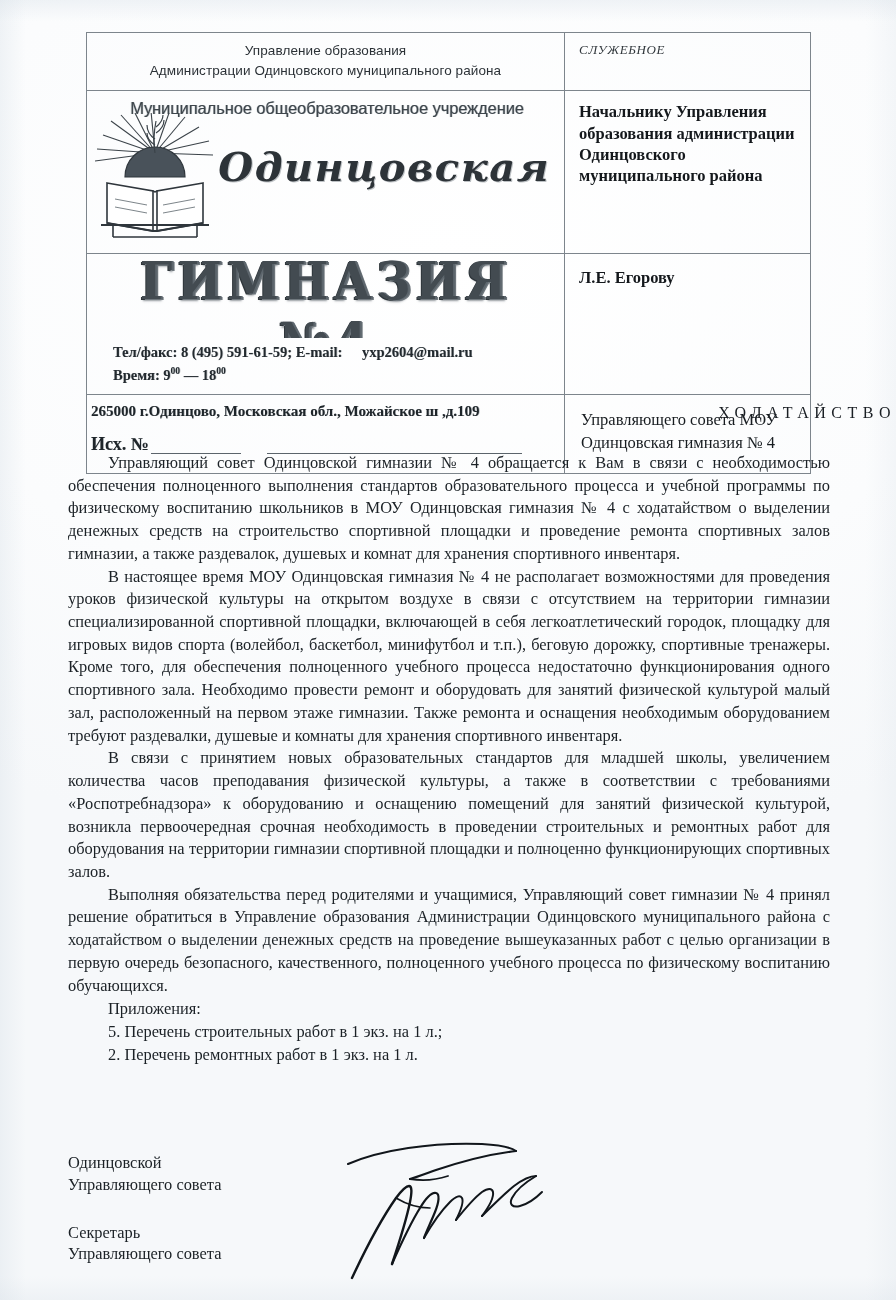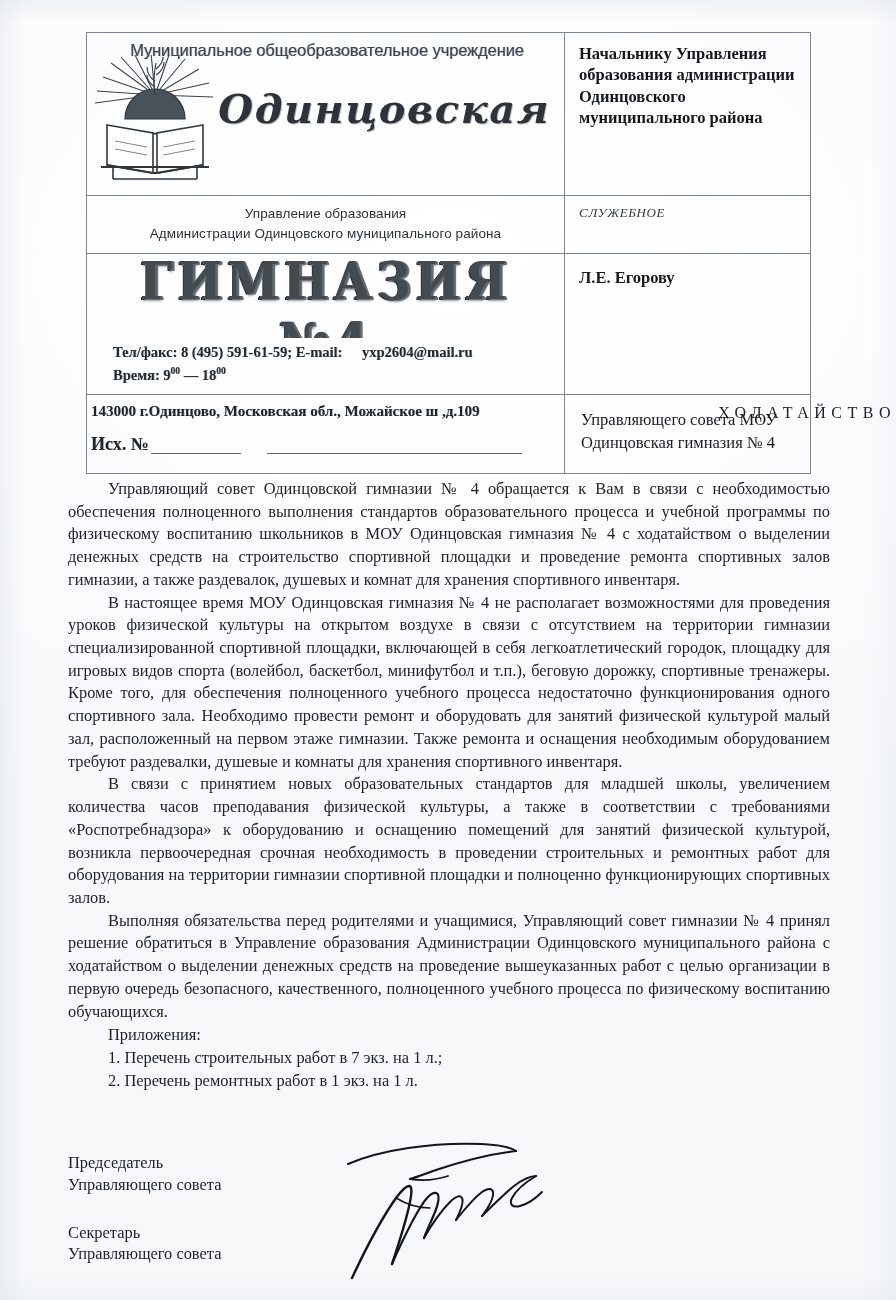"Муниципальное общеобразовательное" tr { order: before "Управление образования" -> after "Управление образования" }
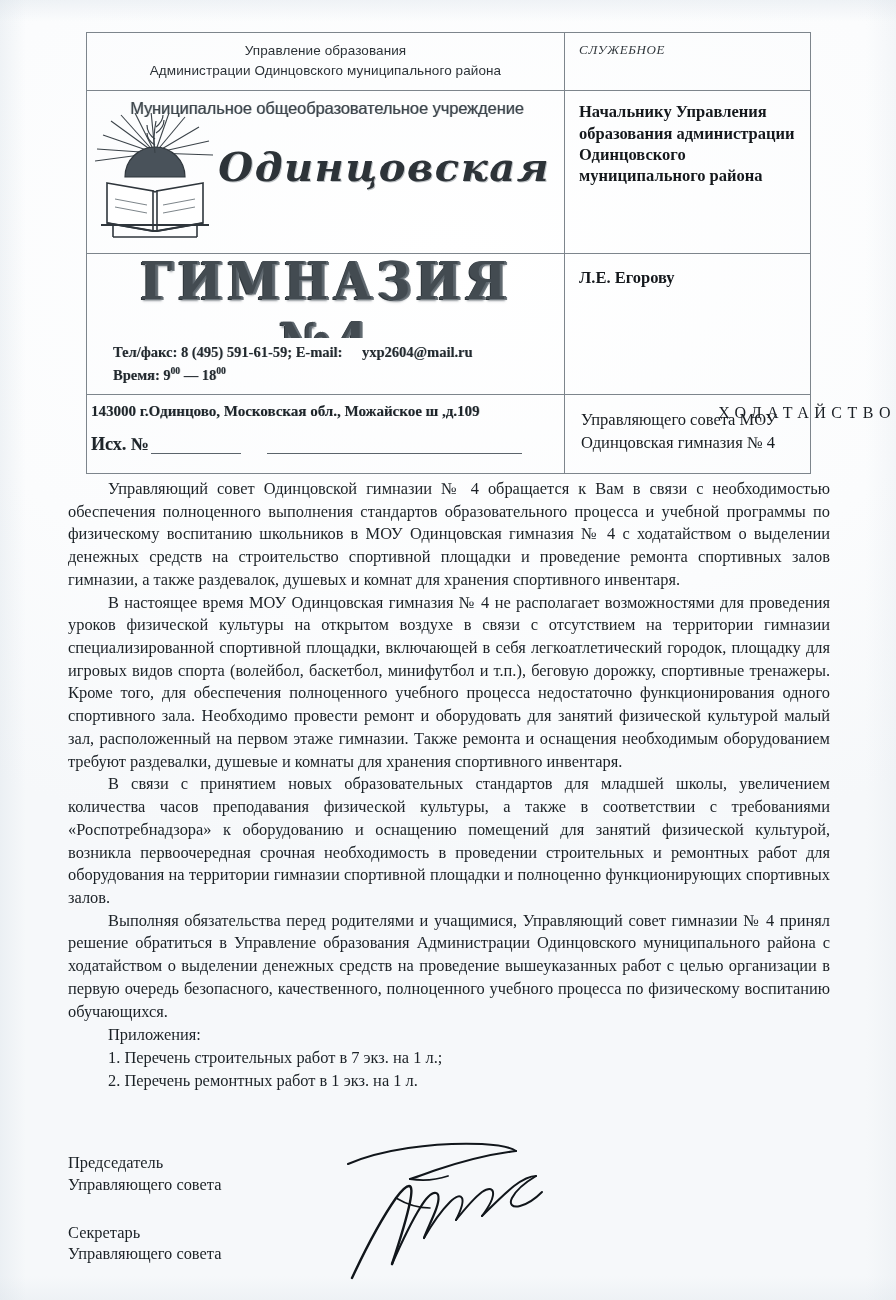"143000 г.Одинцово, Московская обл.," div { text: 143000 -> 265000 }
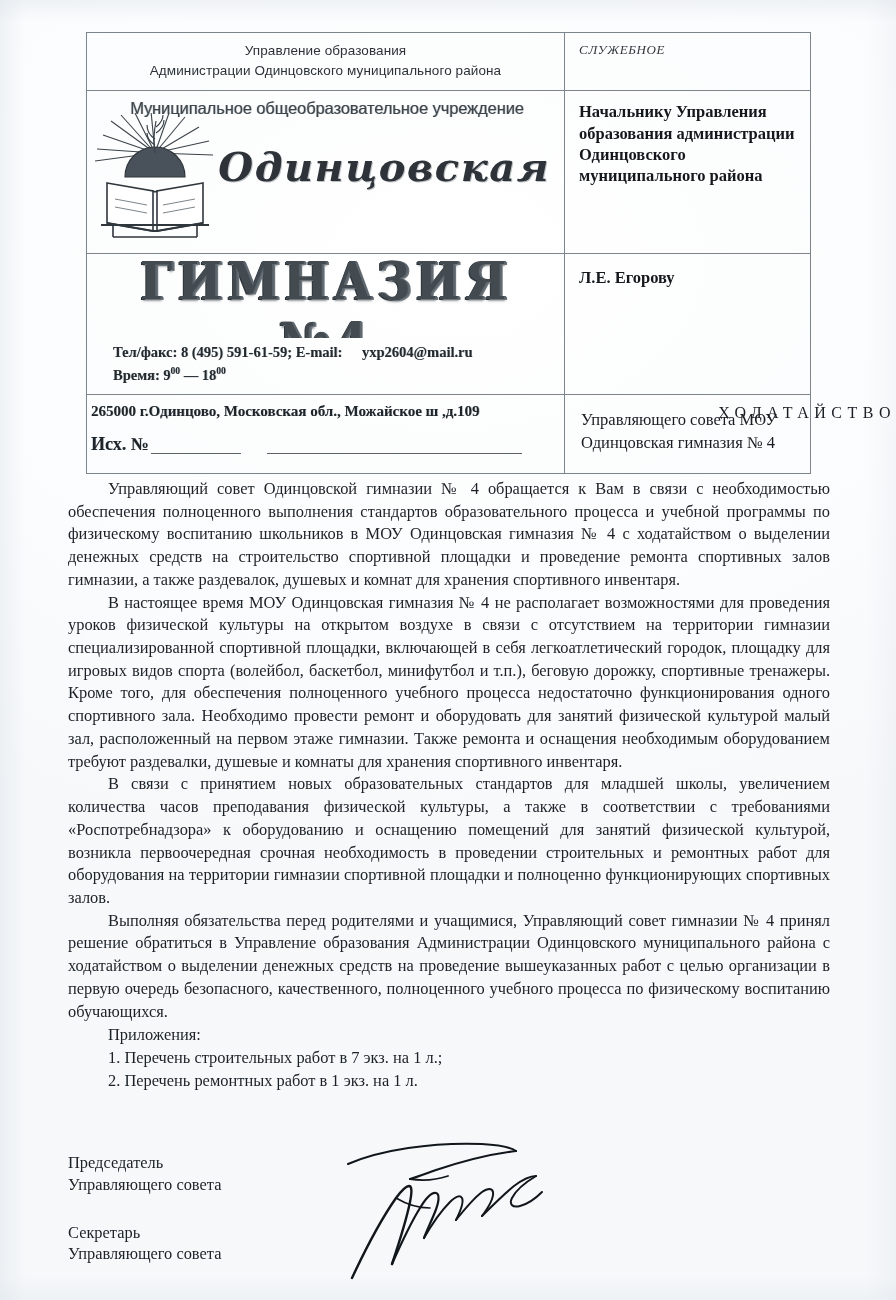"Управляющий совет Одинцовской гимназии №" .body-text { margin-top: 26px -> none }
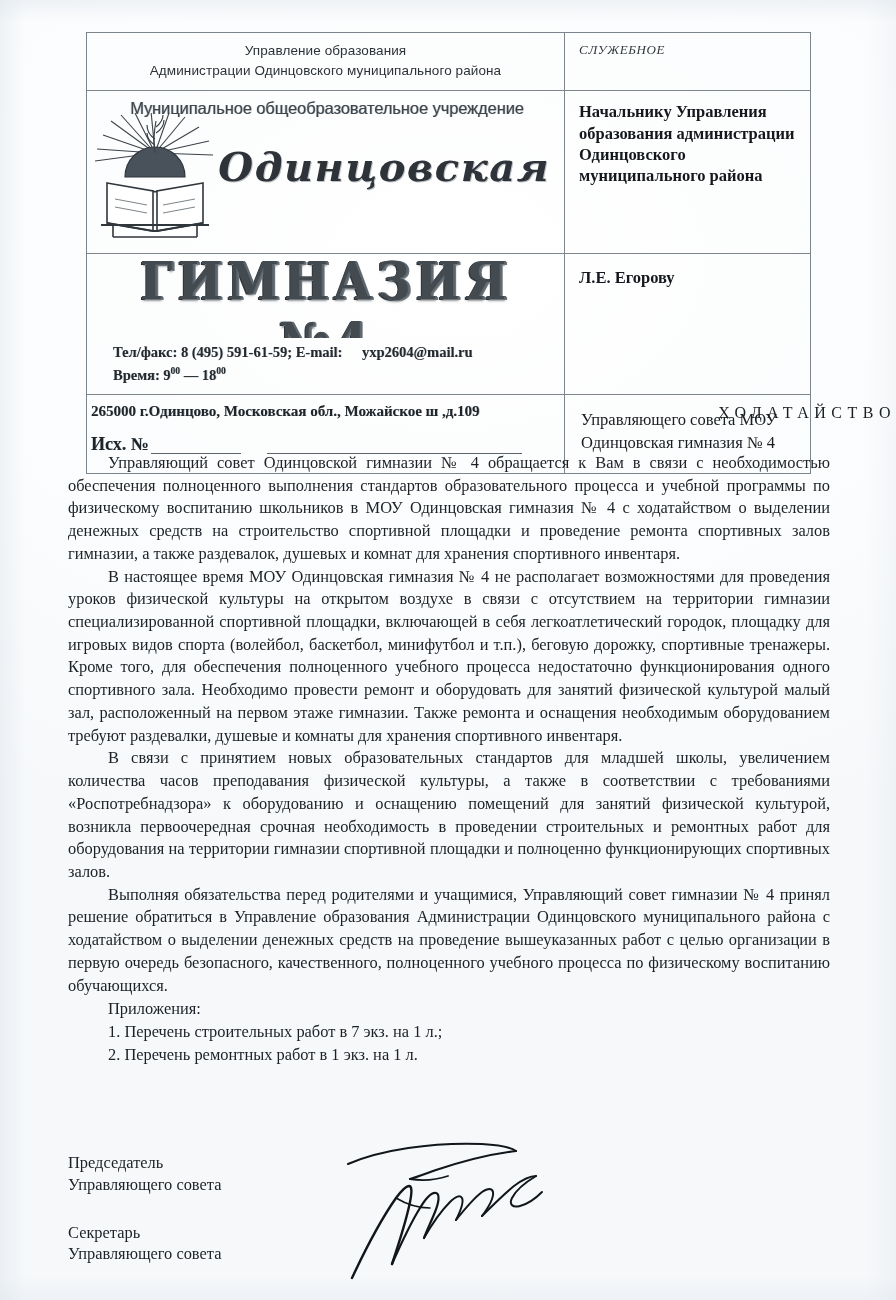"1. Перечень строительных работ в" p.appendix-item { text: 1. Перечень строительных работ в 7 -> 5. Перечень строительных работ в 1 }
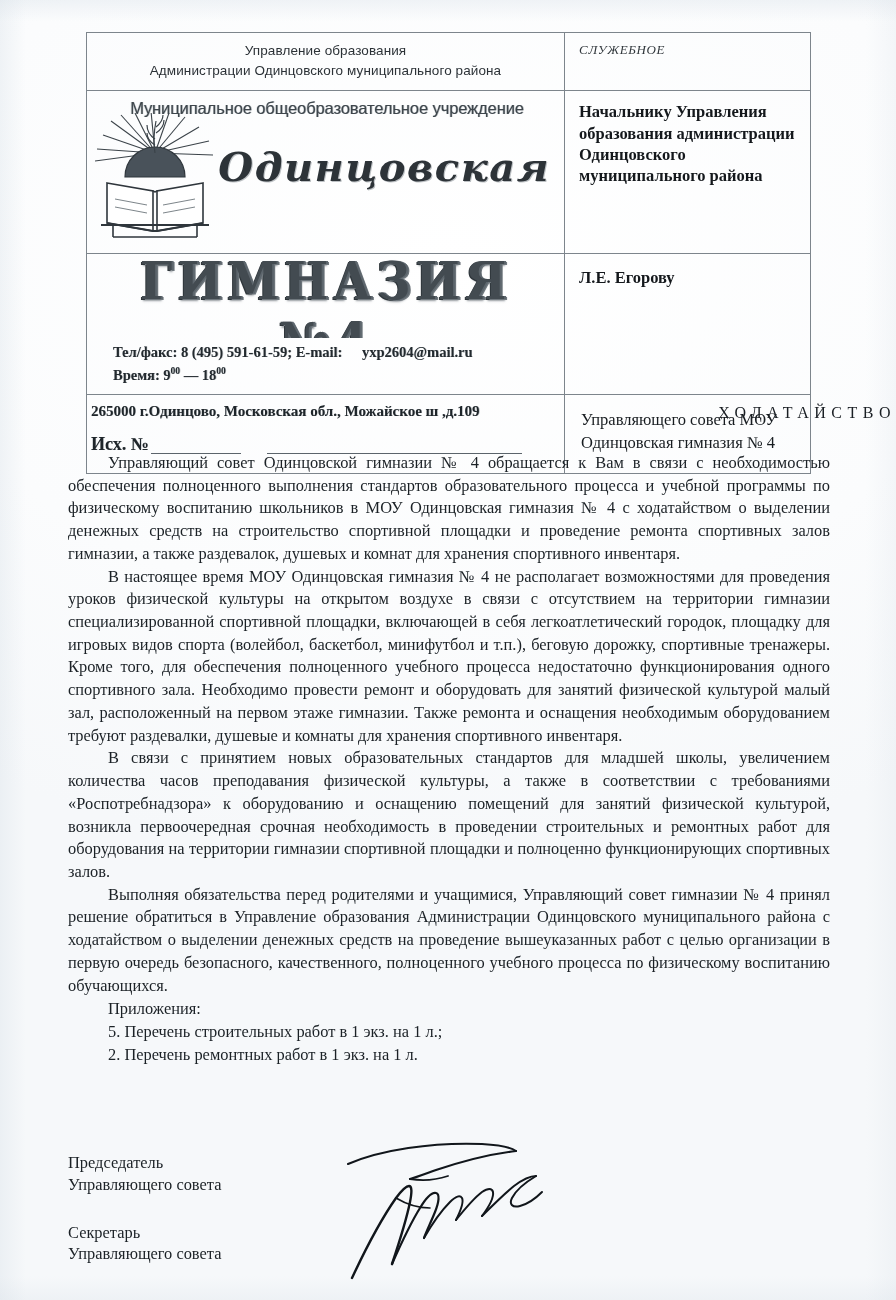"Председатель" span.sig-line { text: Председатель -> Одинцовской }
